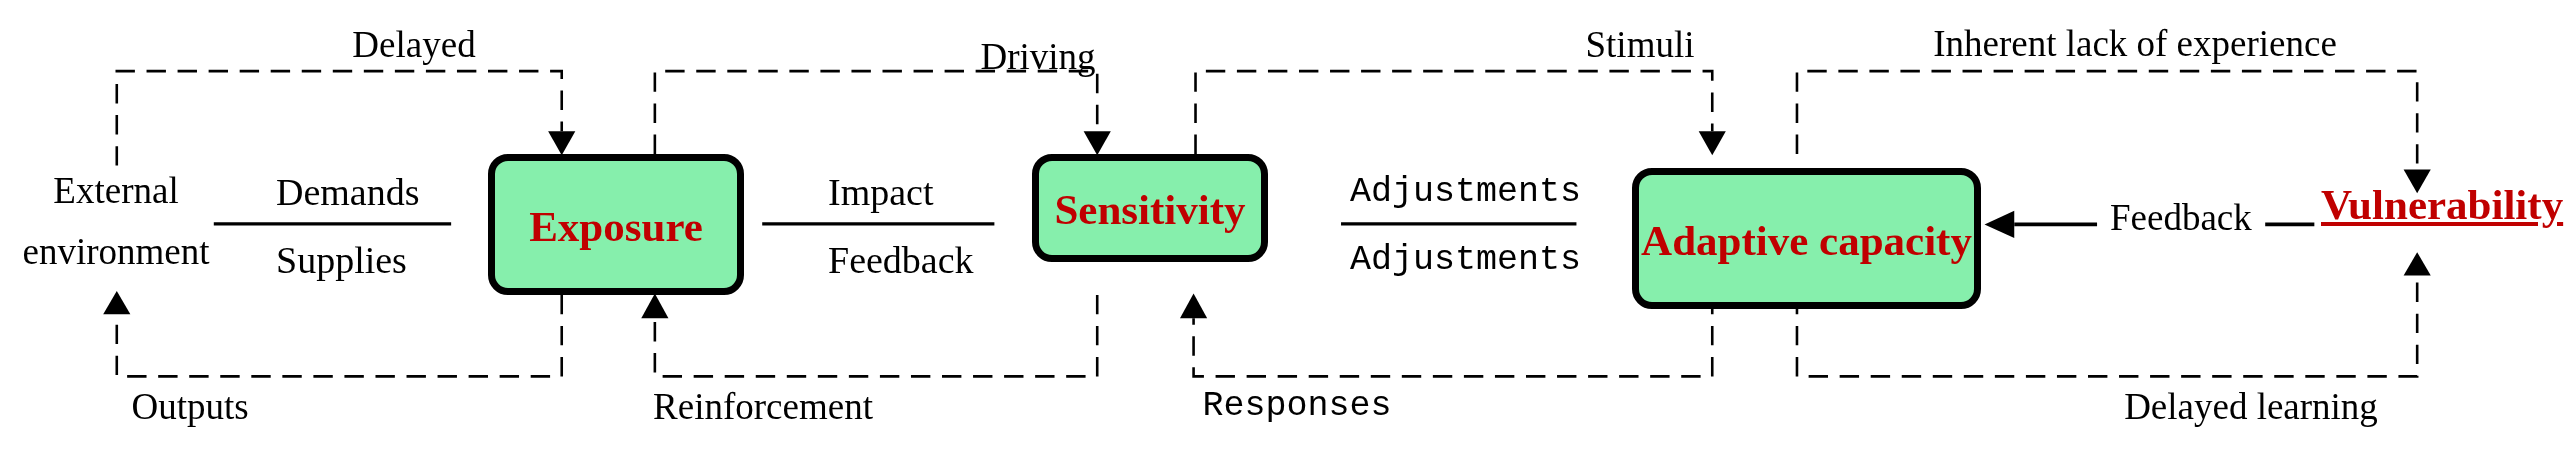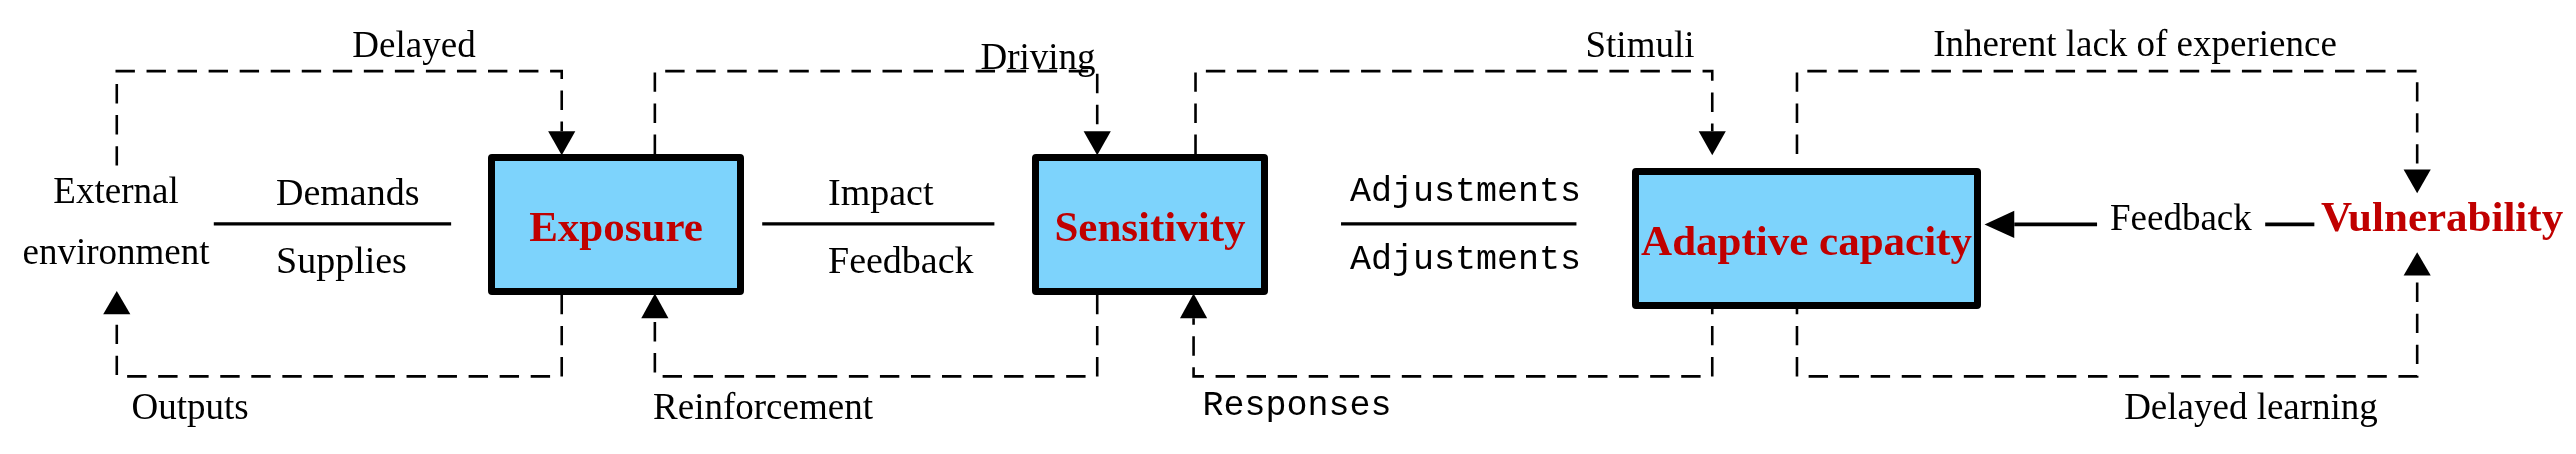"Exposure" .node-box { background: #7dd3fc -> #86efac; border-radius: 4px -> 20px }
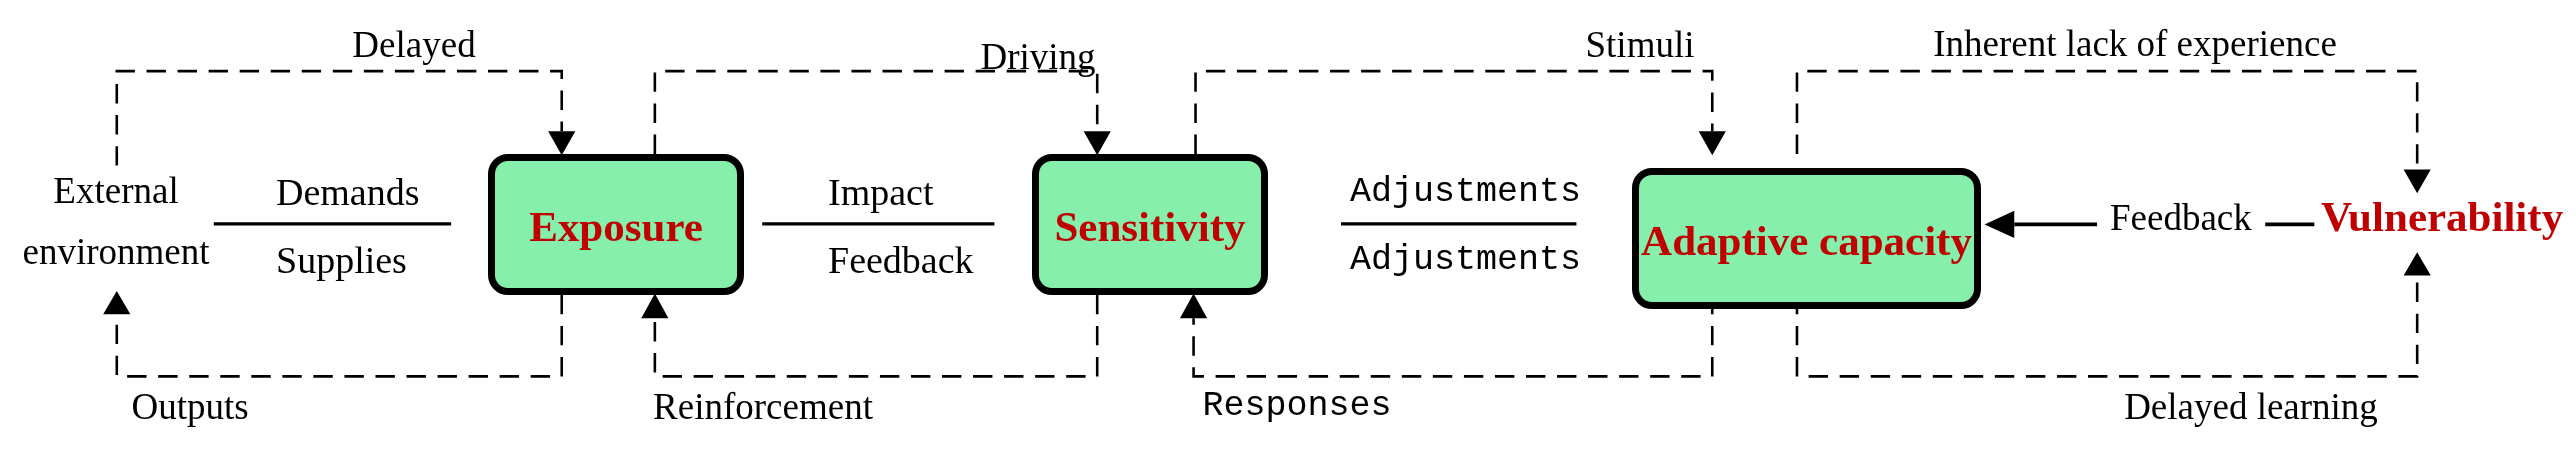"Sensitivity" div.node-box { height: 141px -> 108px }
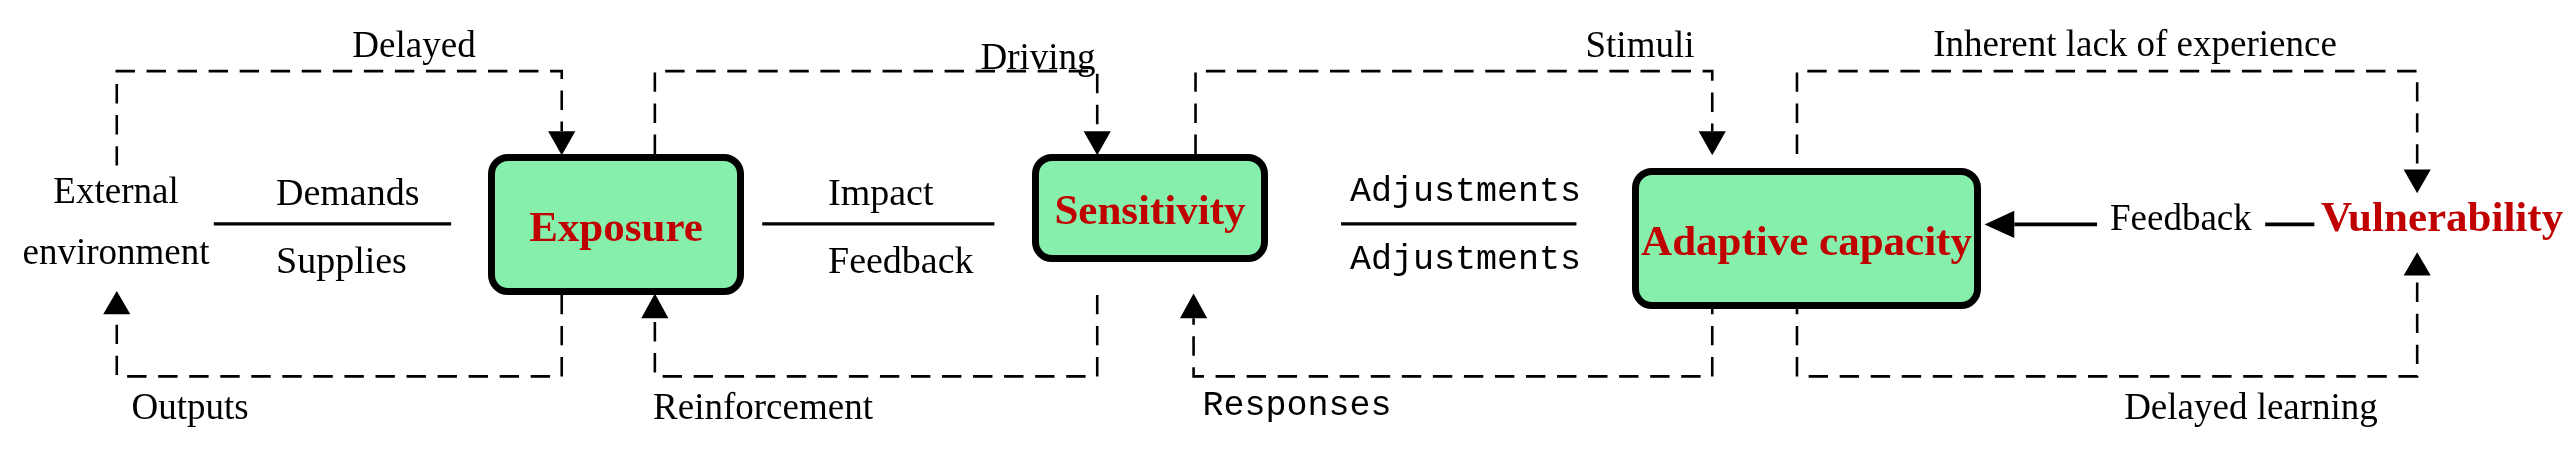"Vulnerability" div.vuln { text-decoration: none -> underline; top: 195px -> 183px }
